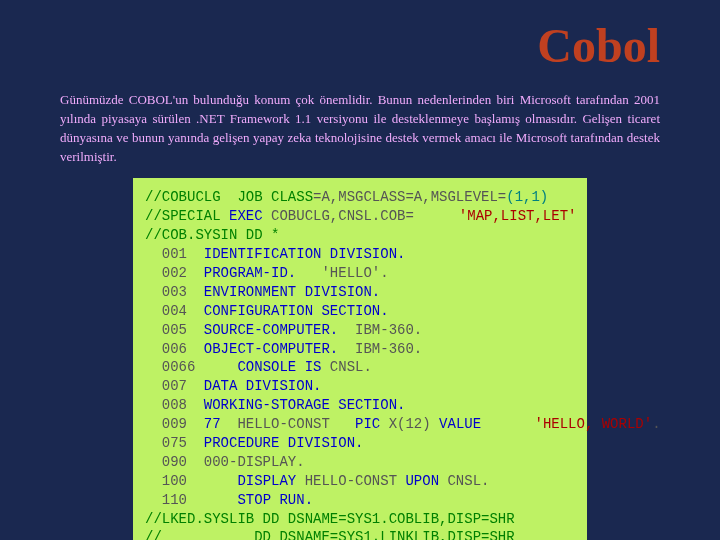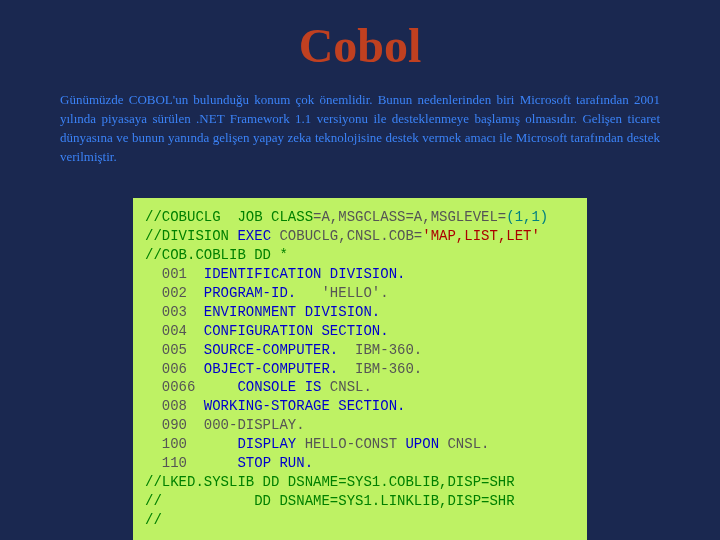"Cobol" .title { text-align: center -> right }
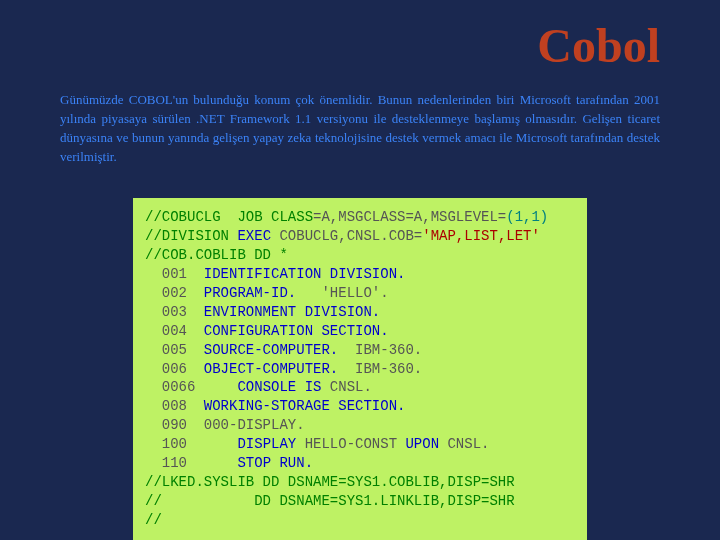"Günümüzde COBOL'un bulunduğu konum çok" .paragraph { color: #3b82f6 -> #f0abfc; margin-bottom: 32px -> 12px }
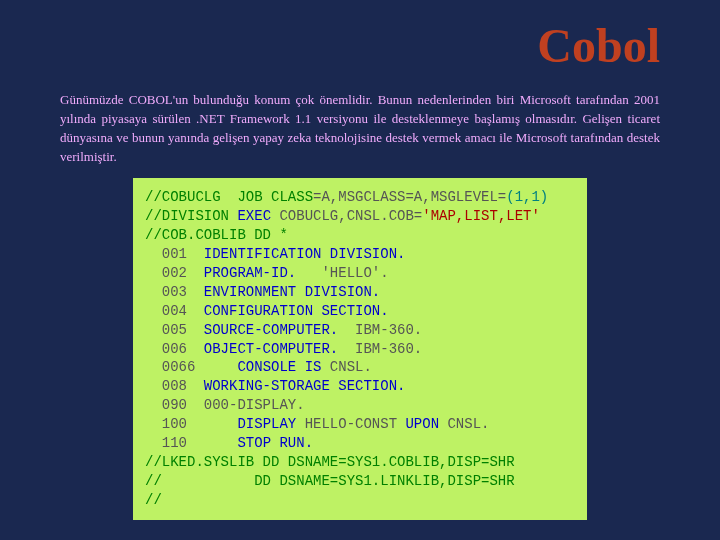"//DIVISION" span.kw-green { text: //DIVISION -> //SPECIAL }
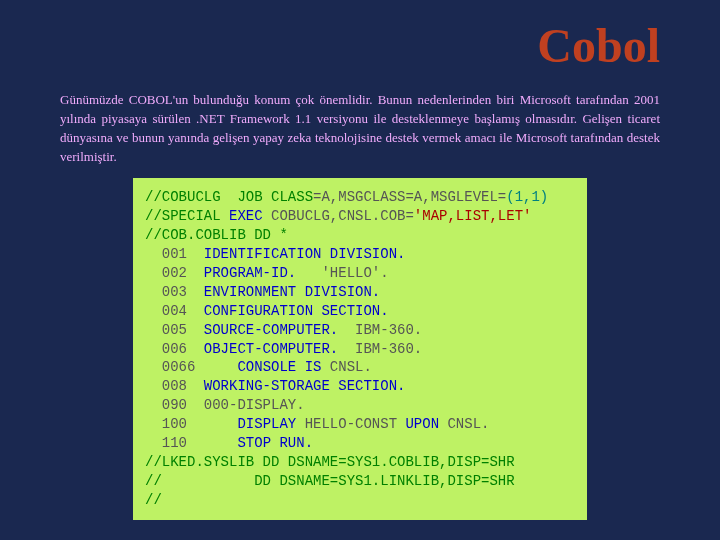"'MAP,LIST,LET'" .str-red { margin-left: none -> 45px }
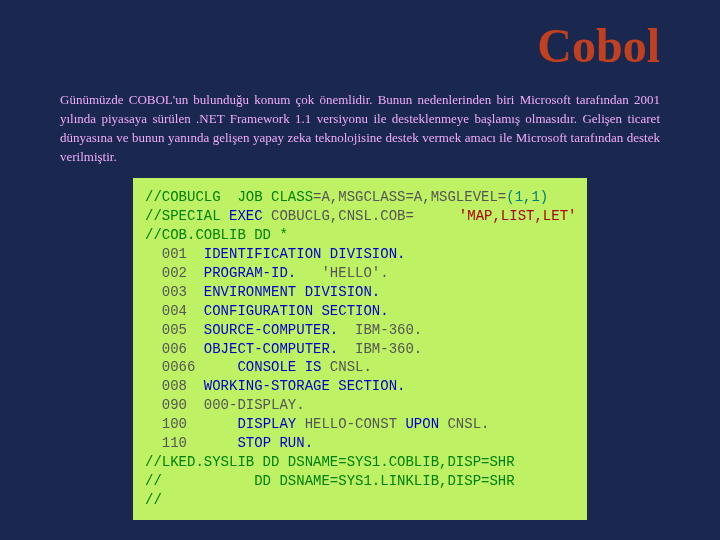"//COB.COBLIB DD *" div.line { text: //COB.COBLIB -> //COB.SYSIN }
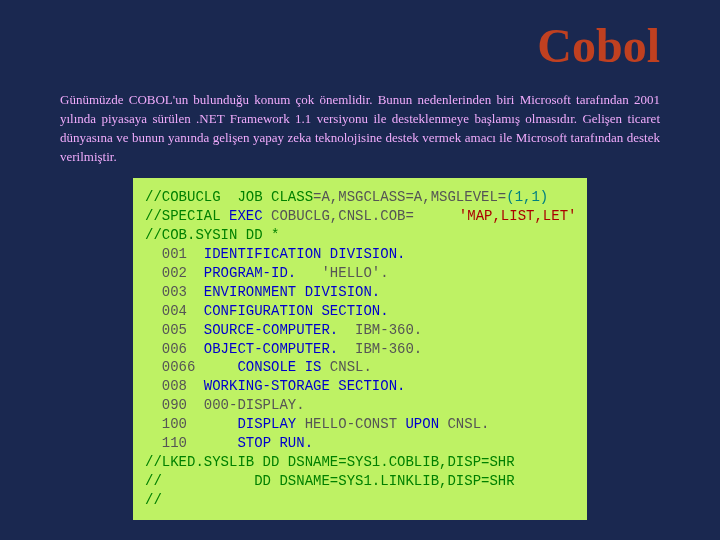"007 DATA DIVISION." div.line { html: none -> <div><span> 007 </span><span>DATA DIVISION.</span></div> }
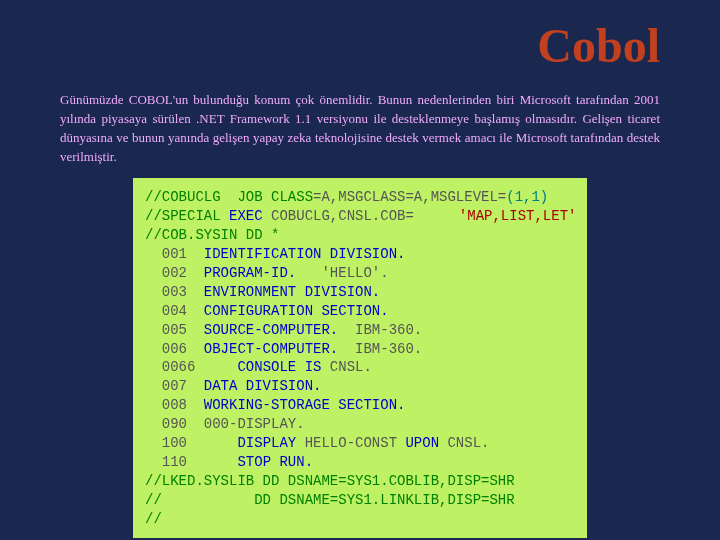"009 77 HELLO-CONST PIC X(12)" div.line { html: none -> <div><span> 009 </span><span>77</span><span> HELLO-CONST </span><span>PIC</span><span> X(12) </span><span>VALUE</span><span> </span><span>'HELLO, WORLD'</span><span>.</span></div> }
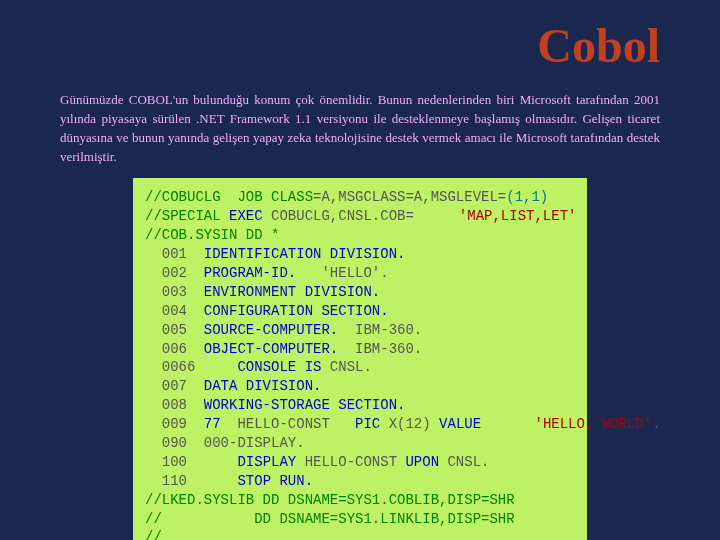"075 PROCEDURE DIVISION." div.line { html: none -> <div><span> 075 </span><span>PROCEDURE DIVISION.</span></div> }
